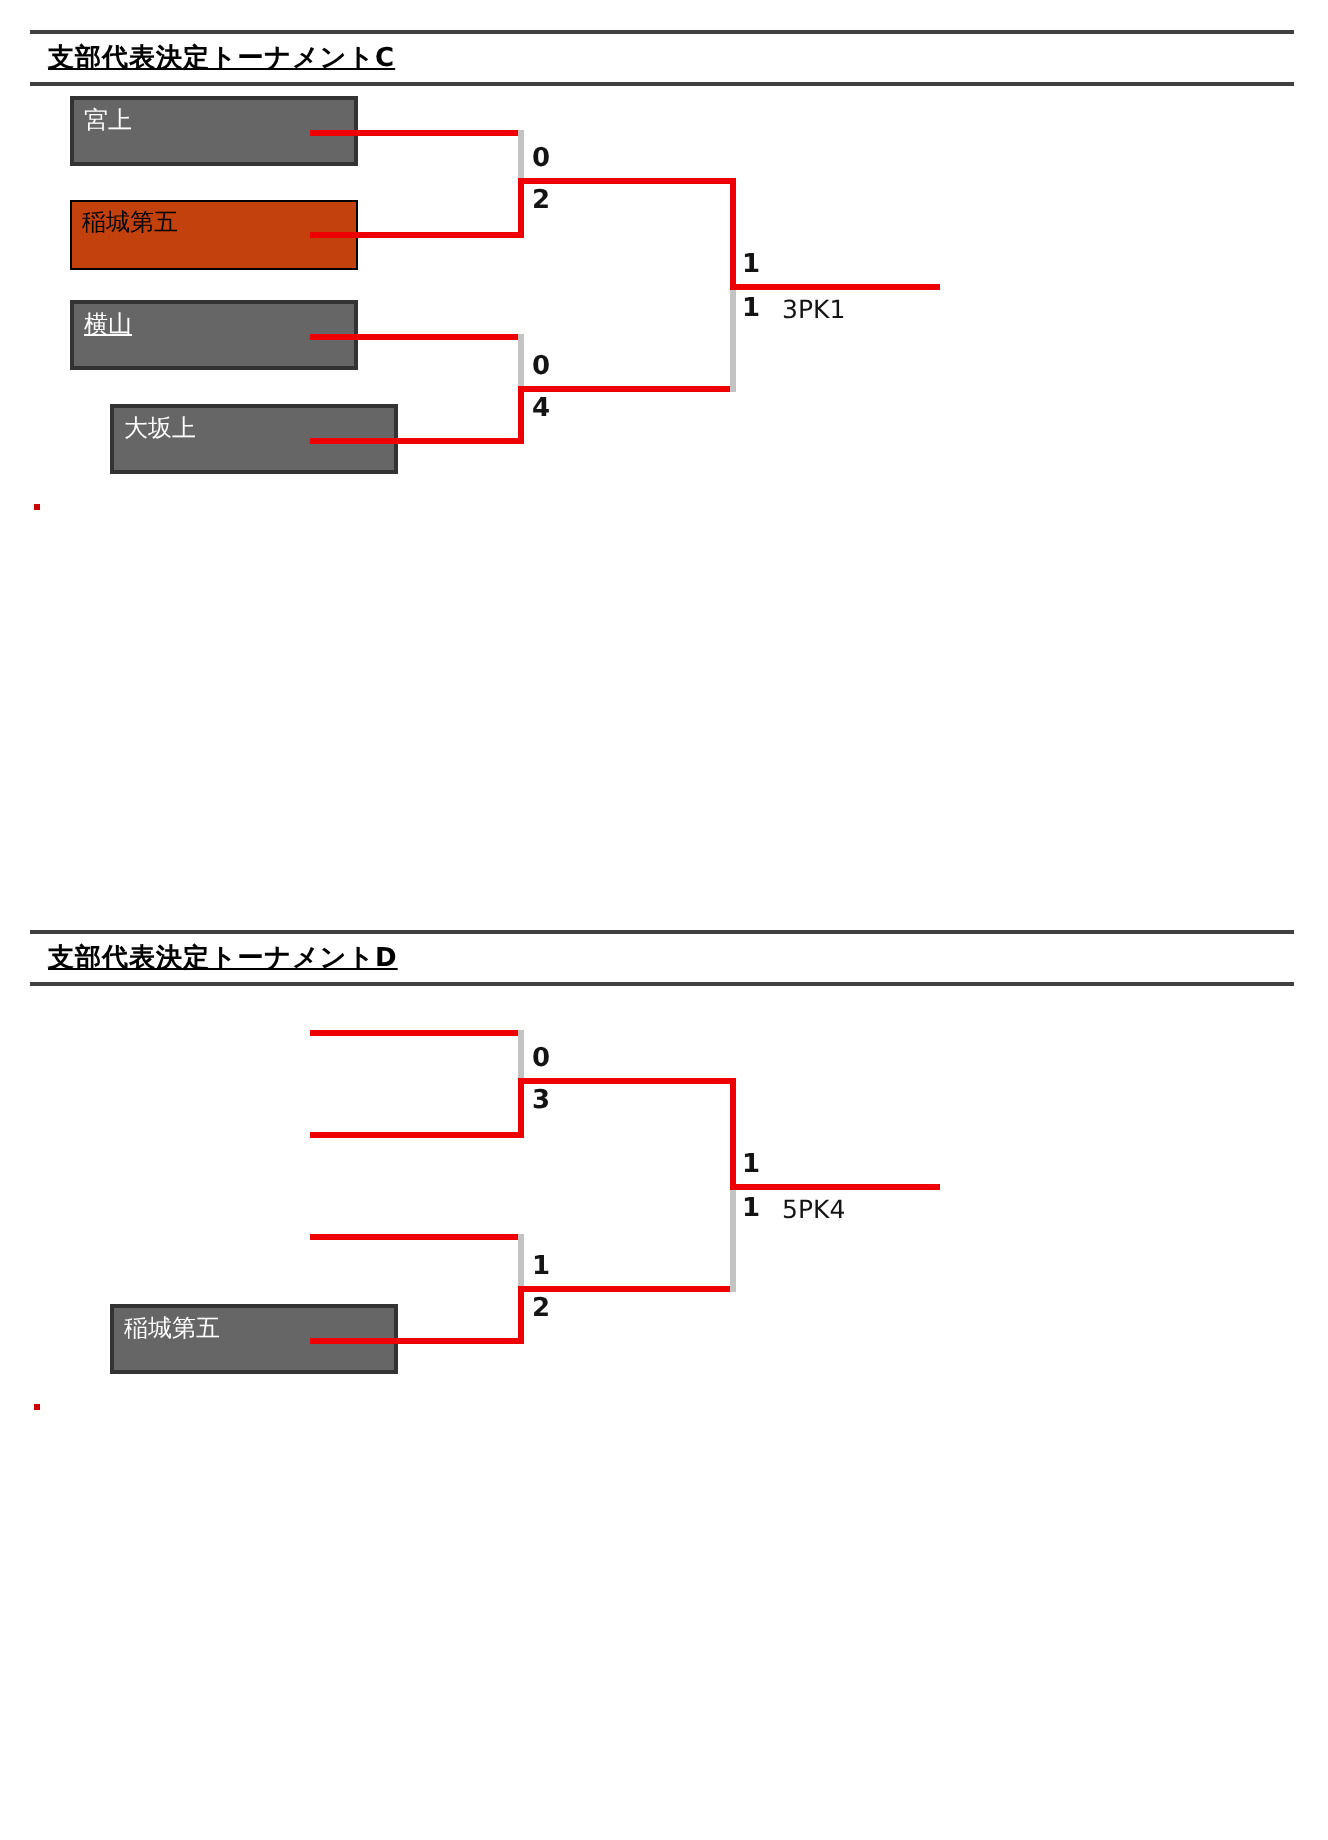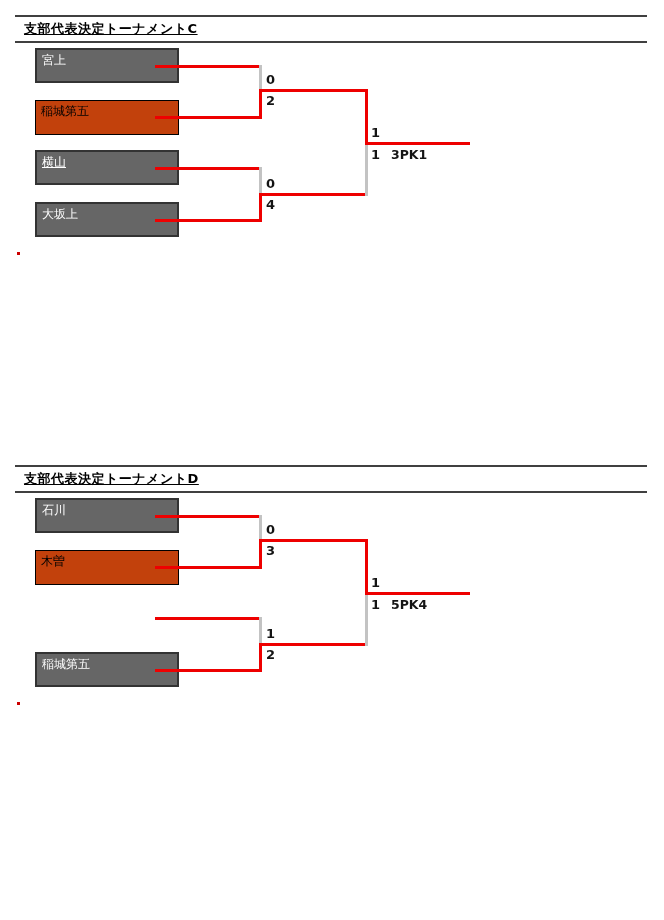"3PK1" .pk-note { font-weight: bold -> normal }
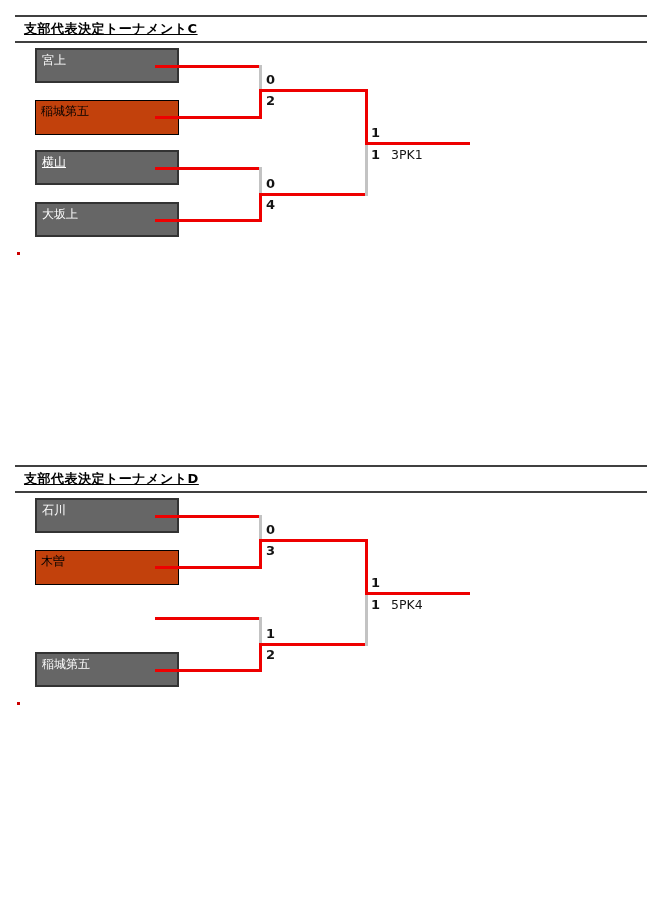"大坂上" .team-4 { margin-left: none -> 20px }
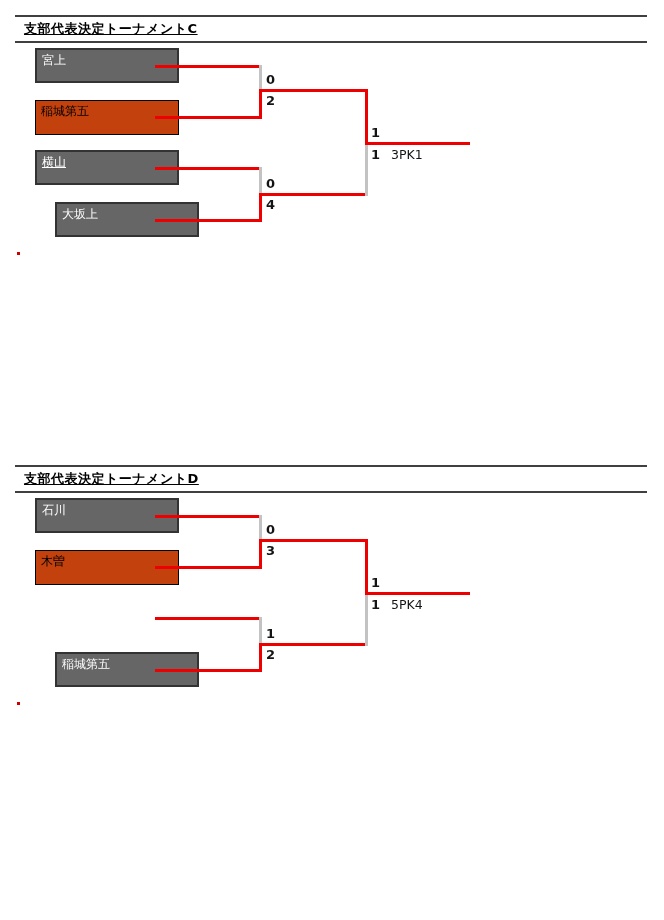"石川" div.team-box { html: <div> <span>石川</span> </div> -> none }
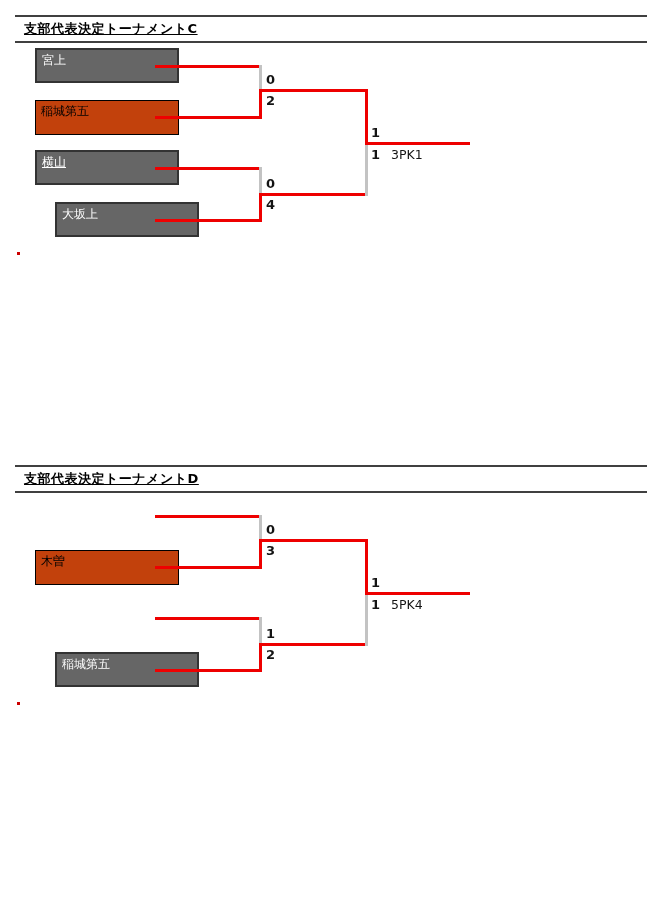"木曽" div.team-box { html: <div> <span>木曽</span> </div> -> none }
